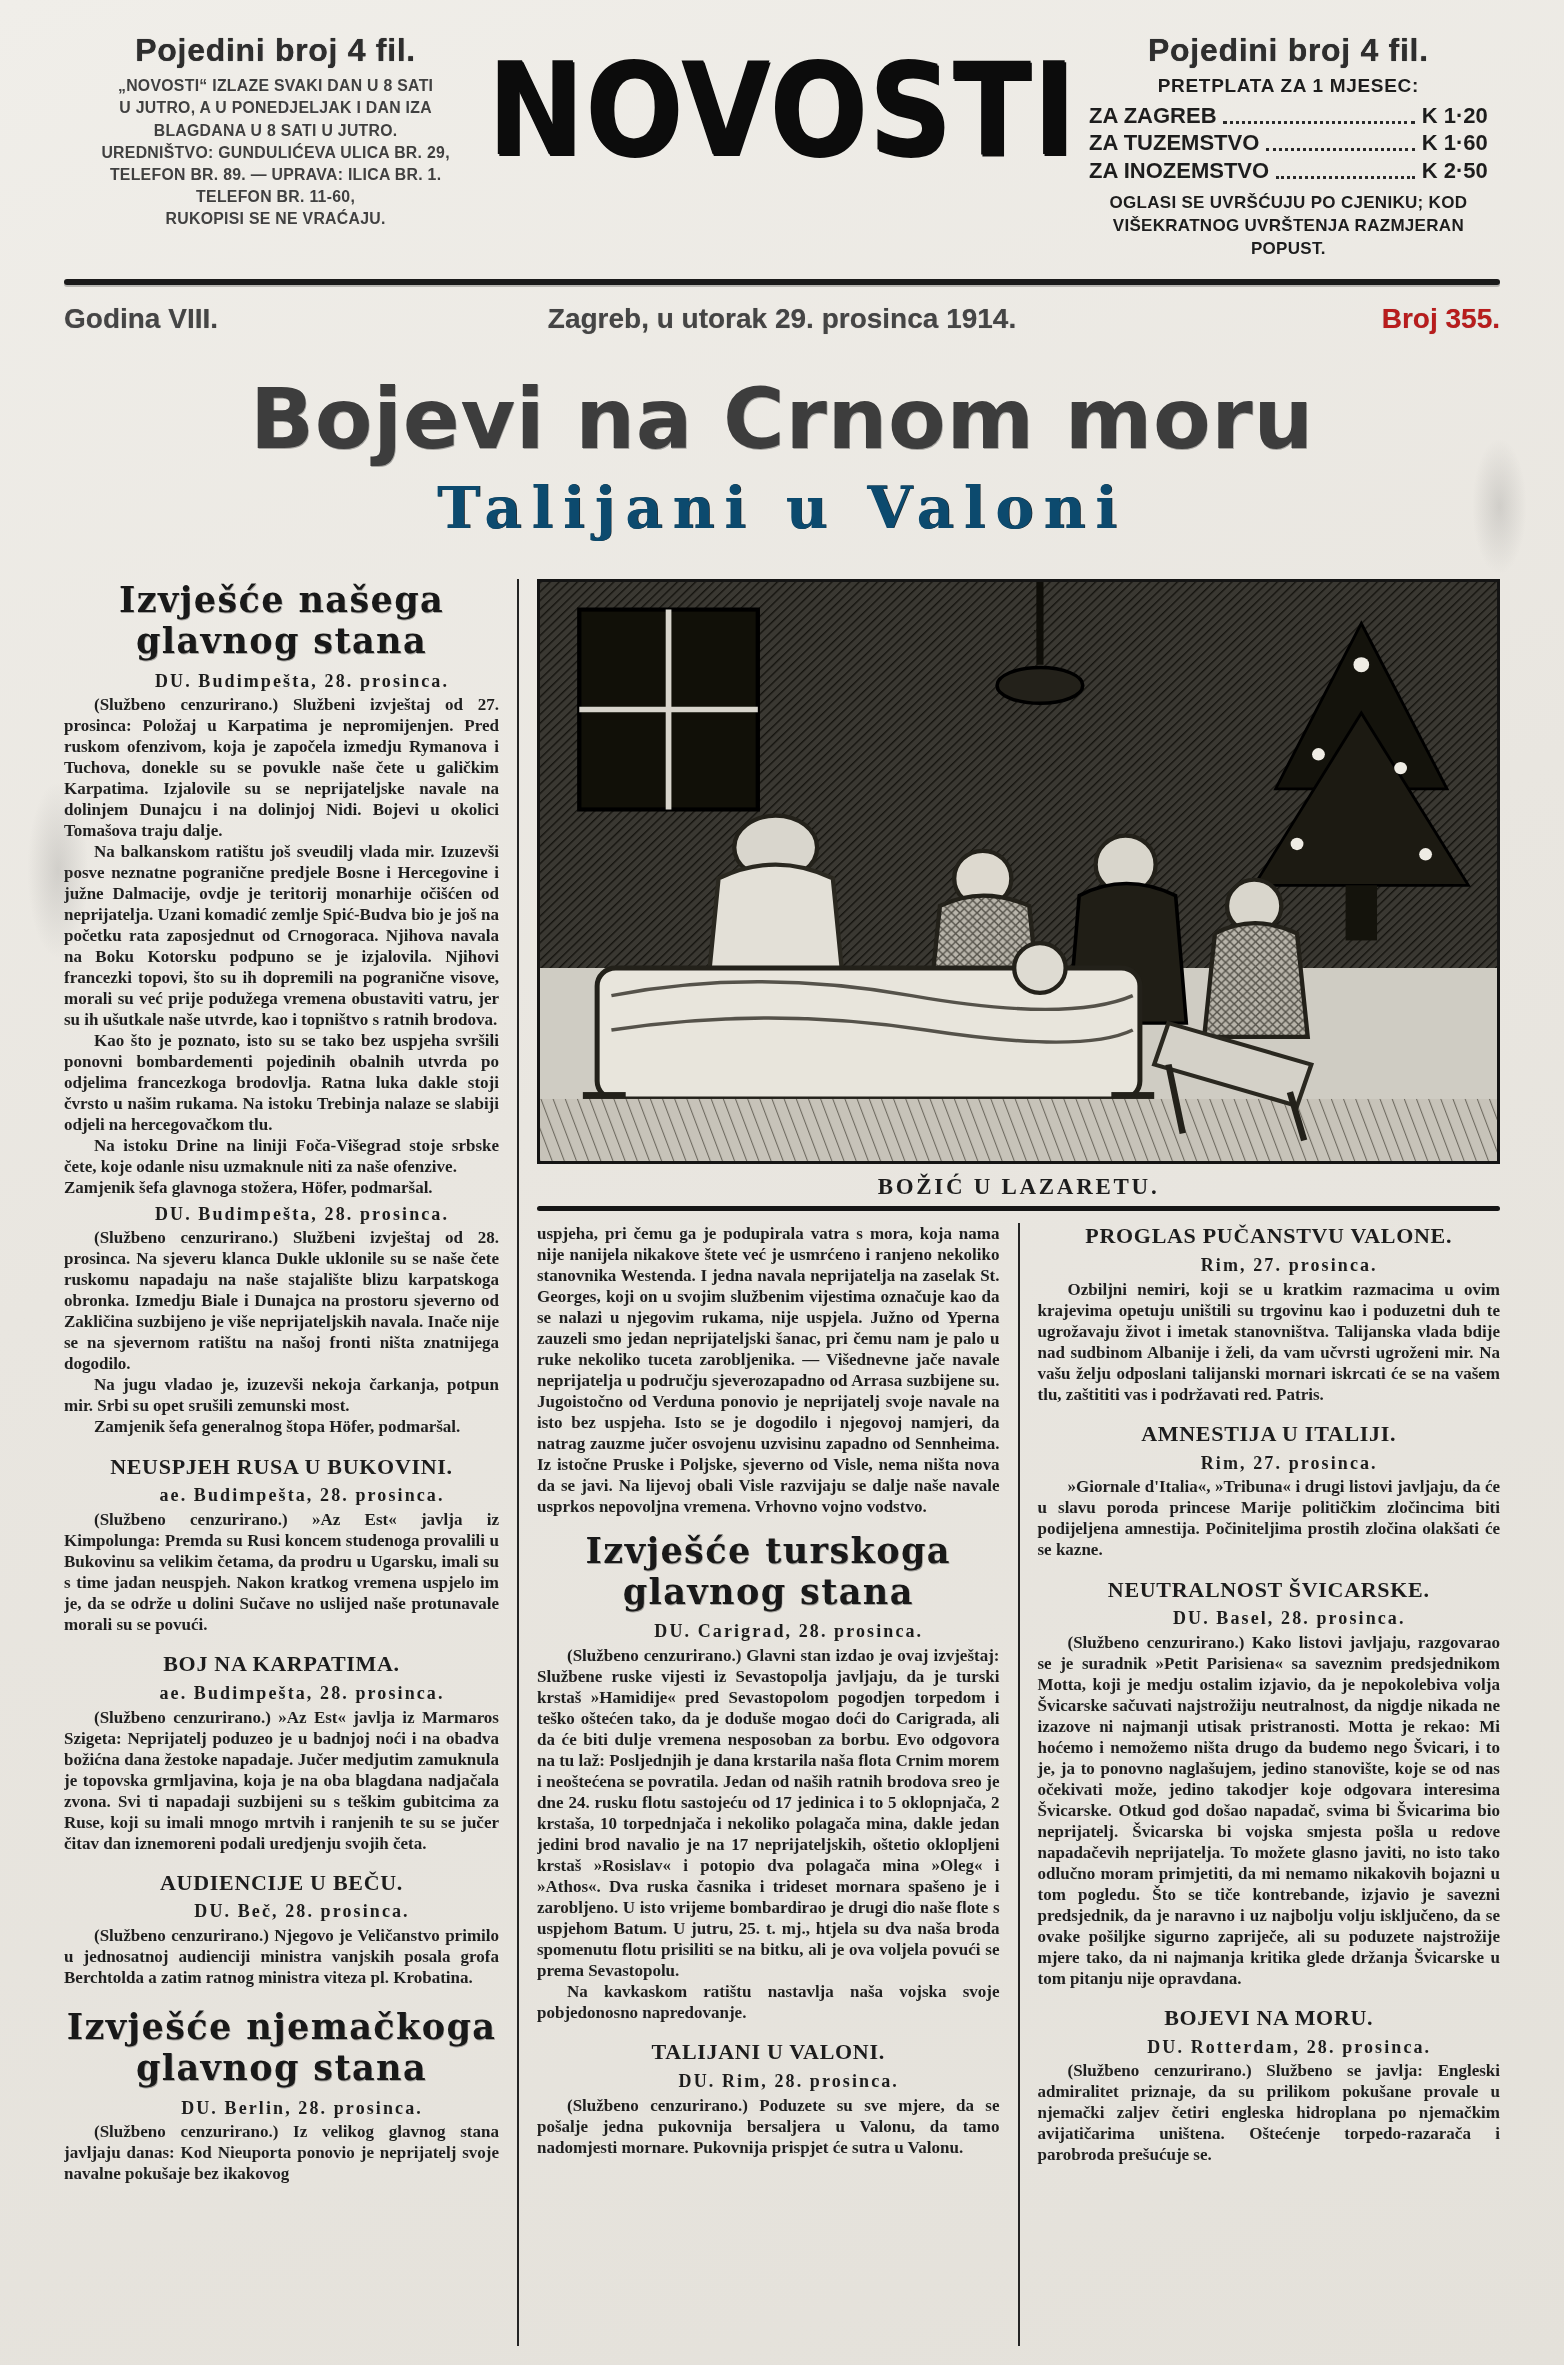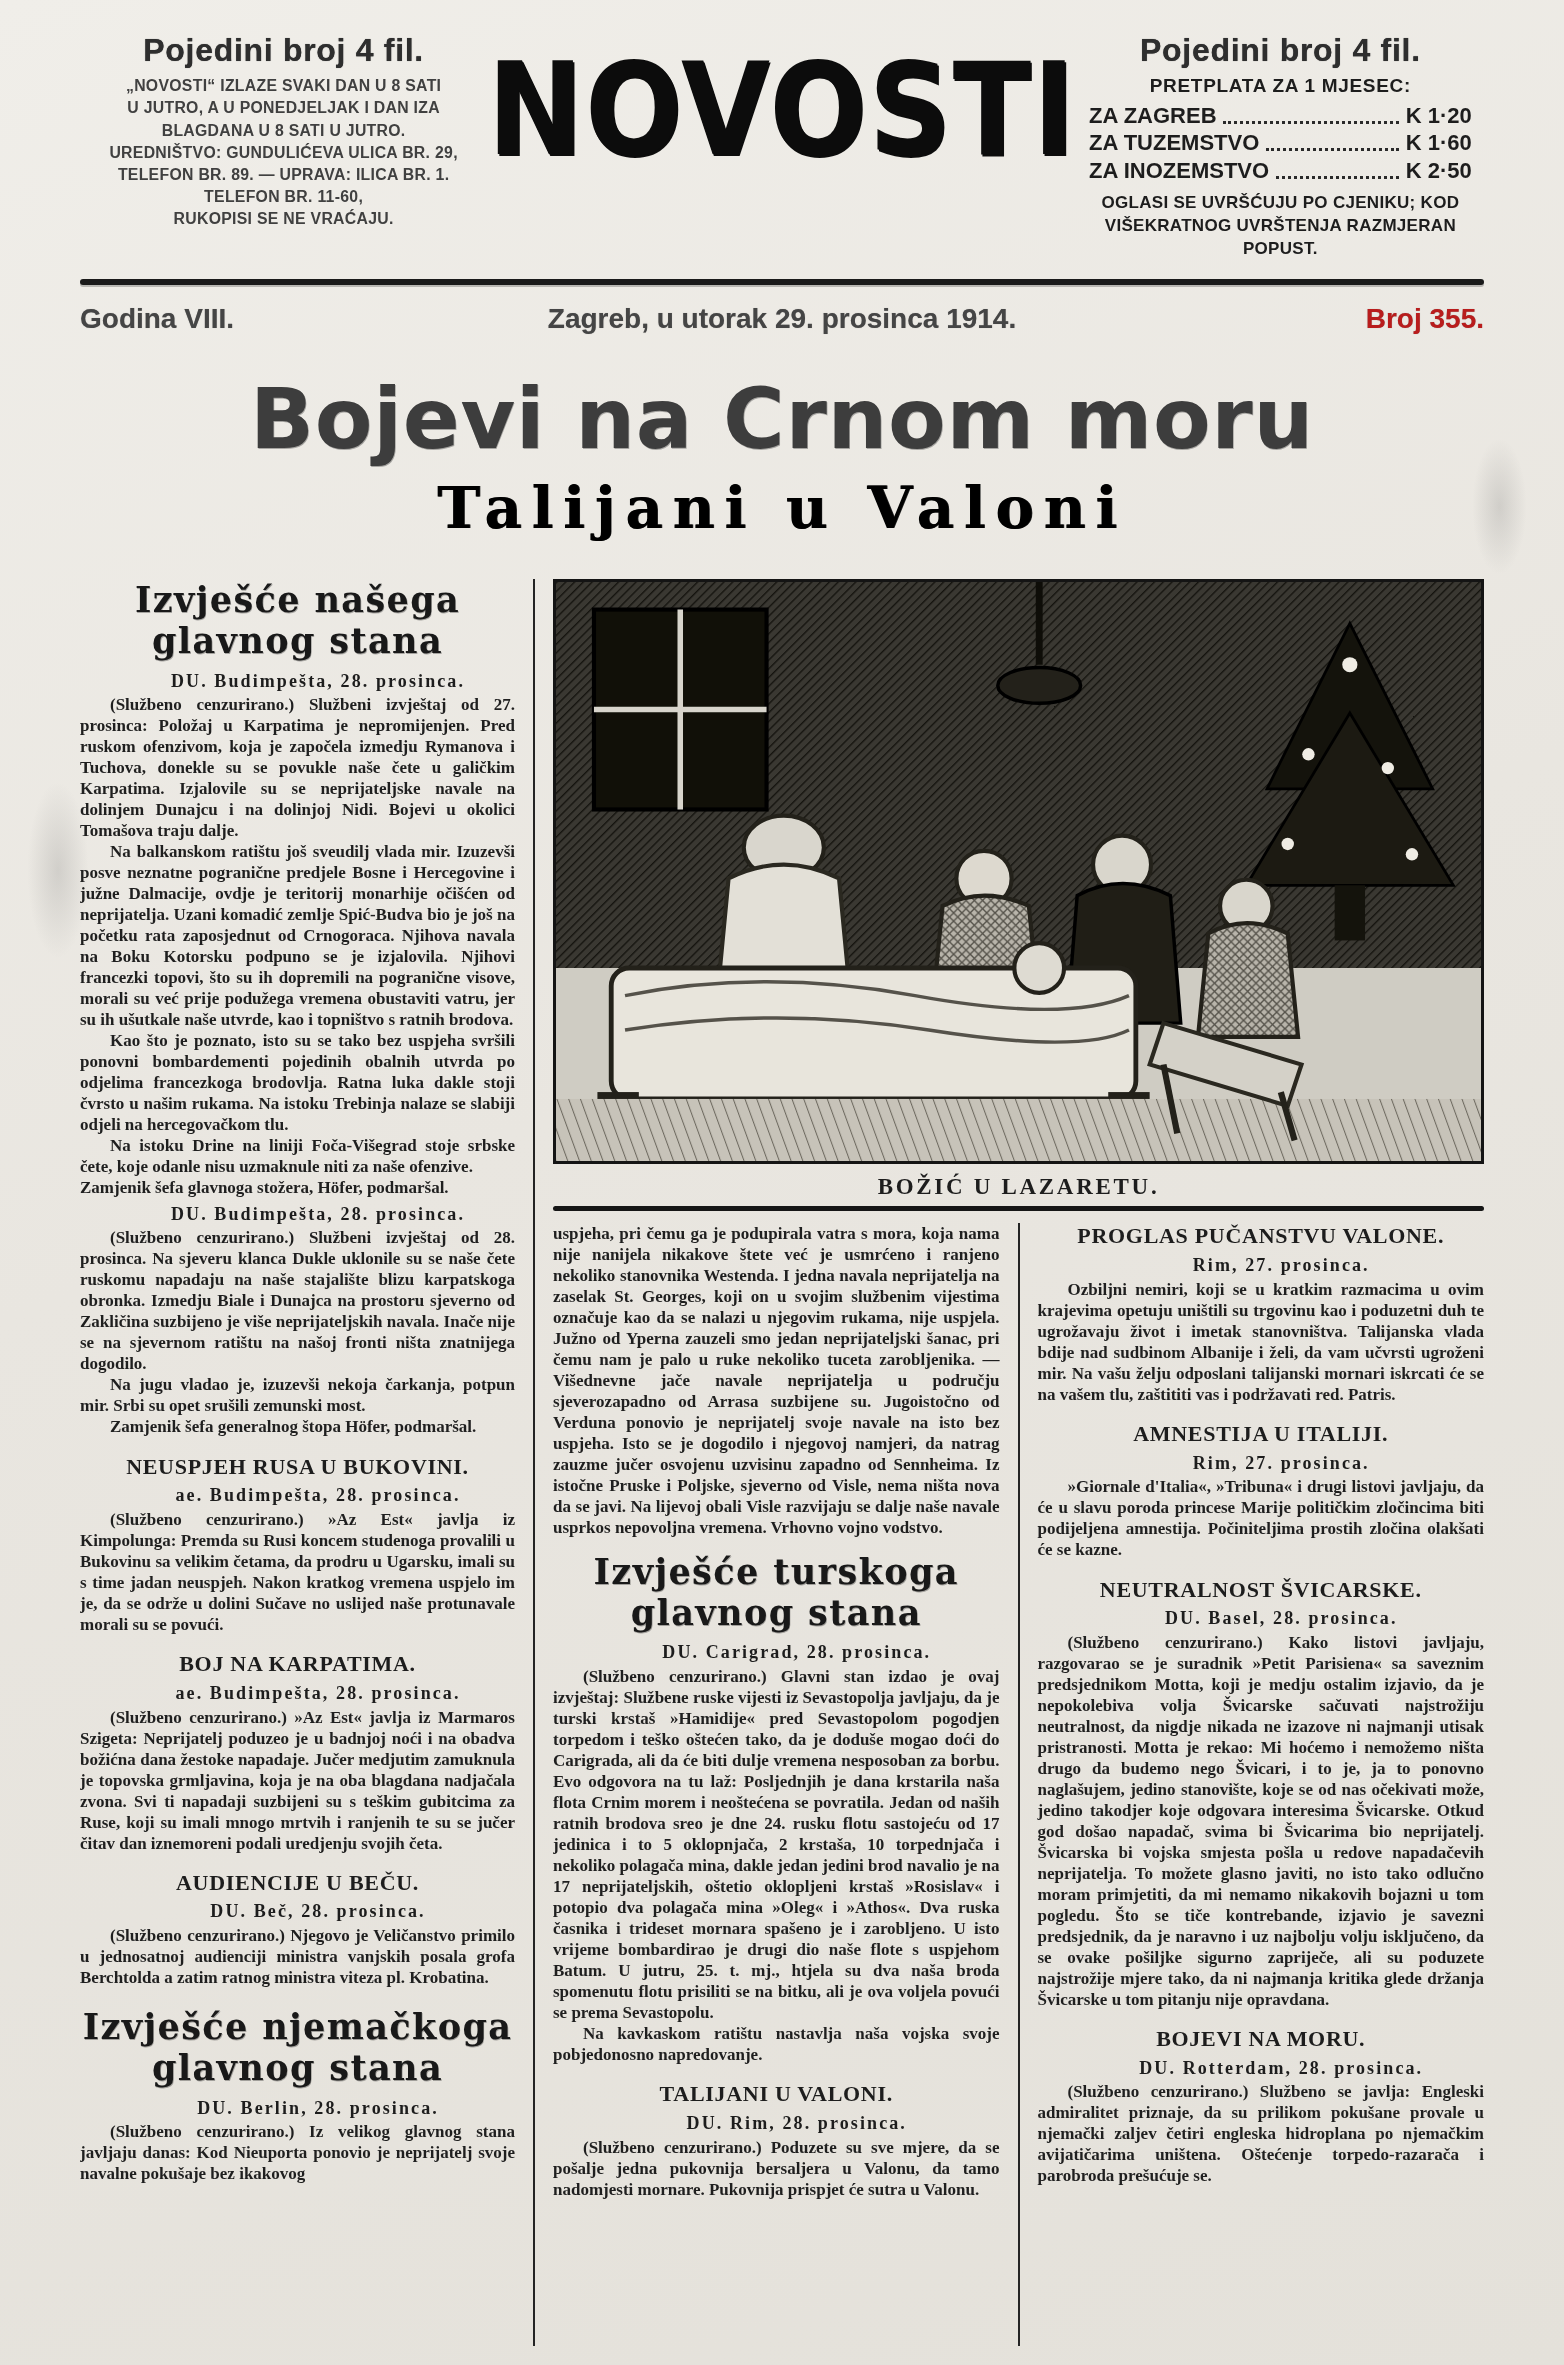"Pojedini broj 4 fil." .page { padding: 0 80px -> 0 64px }
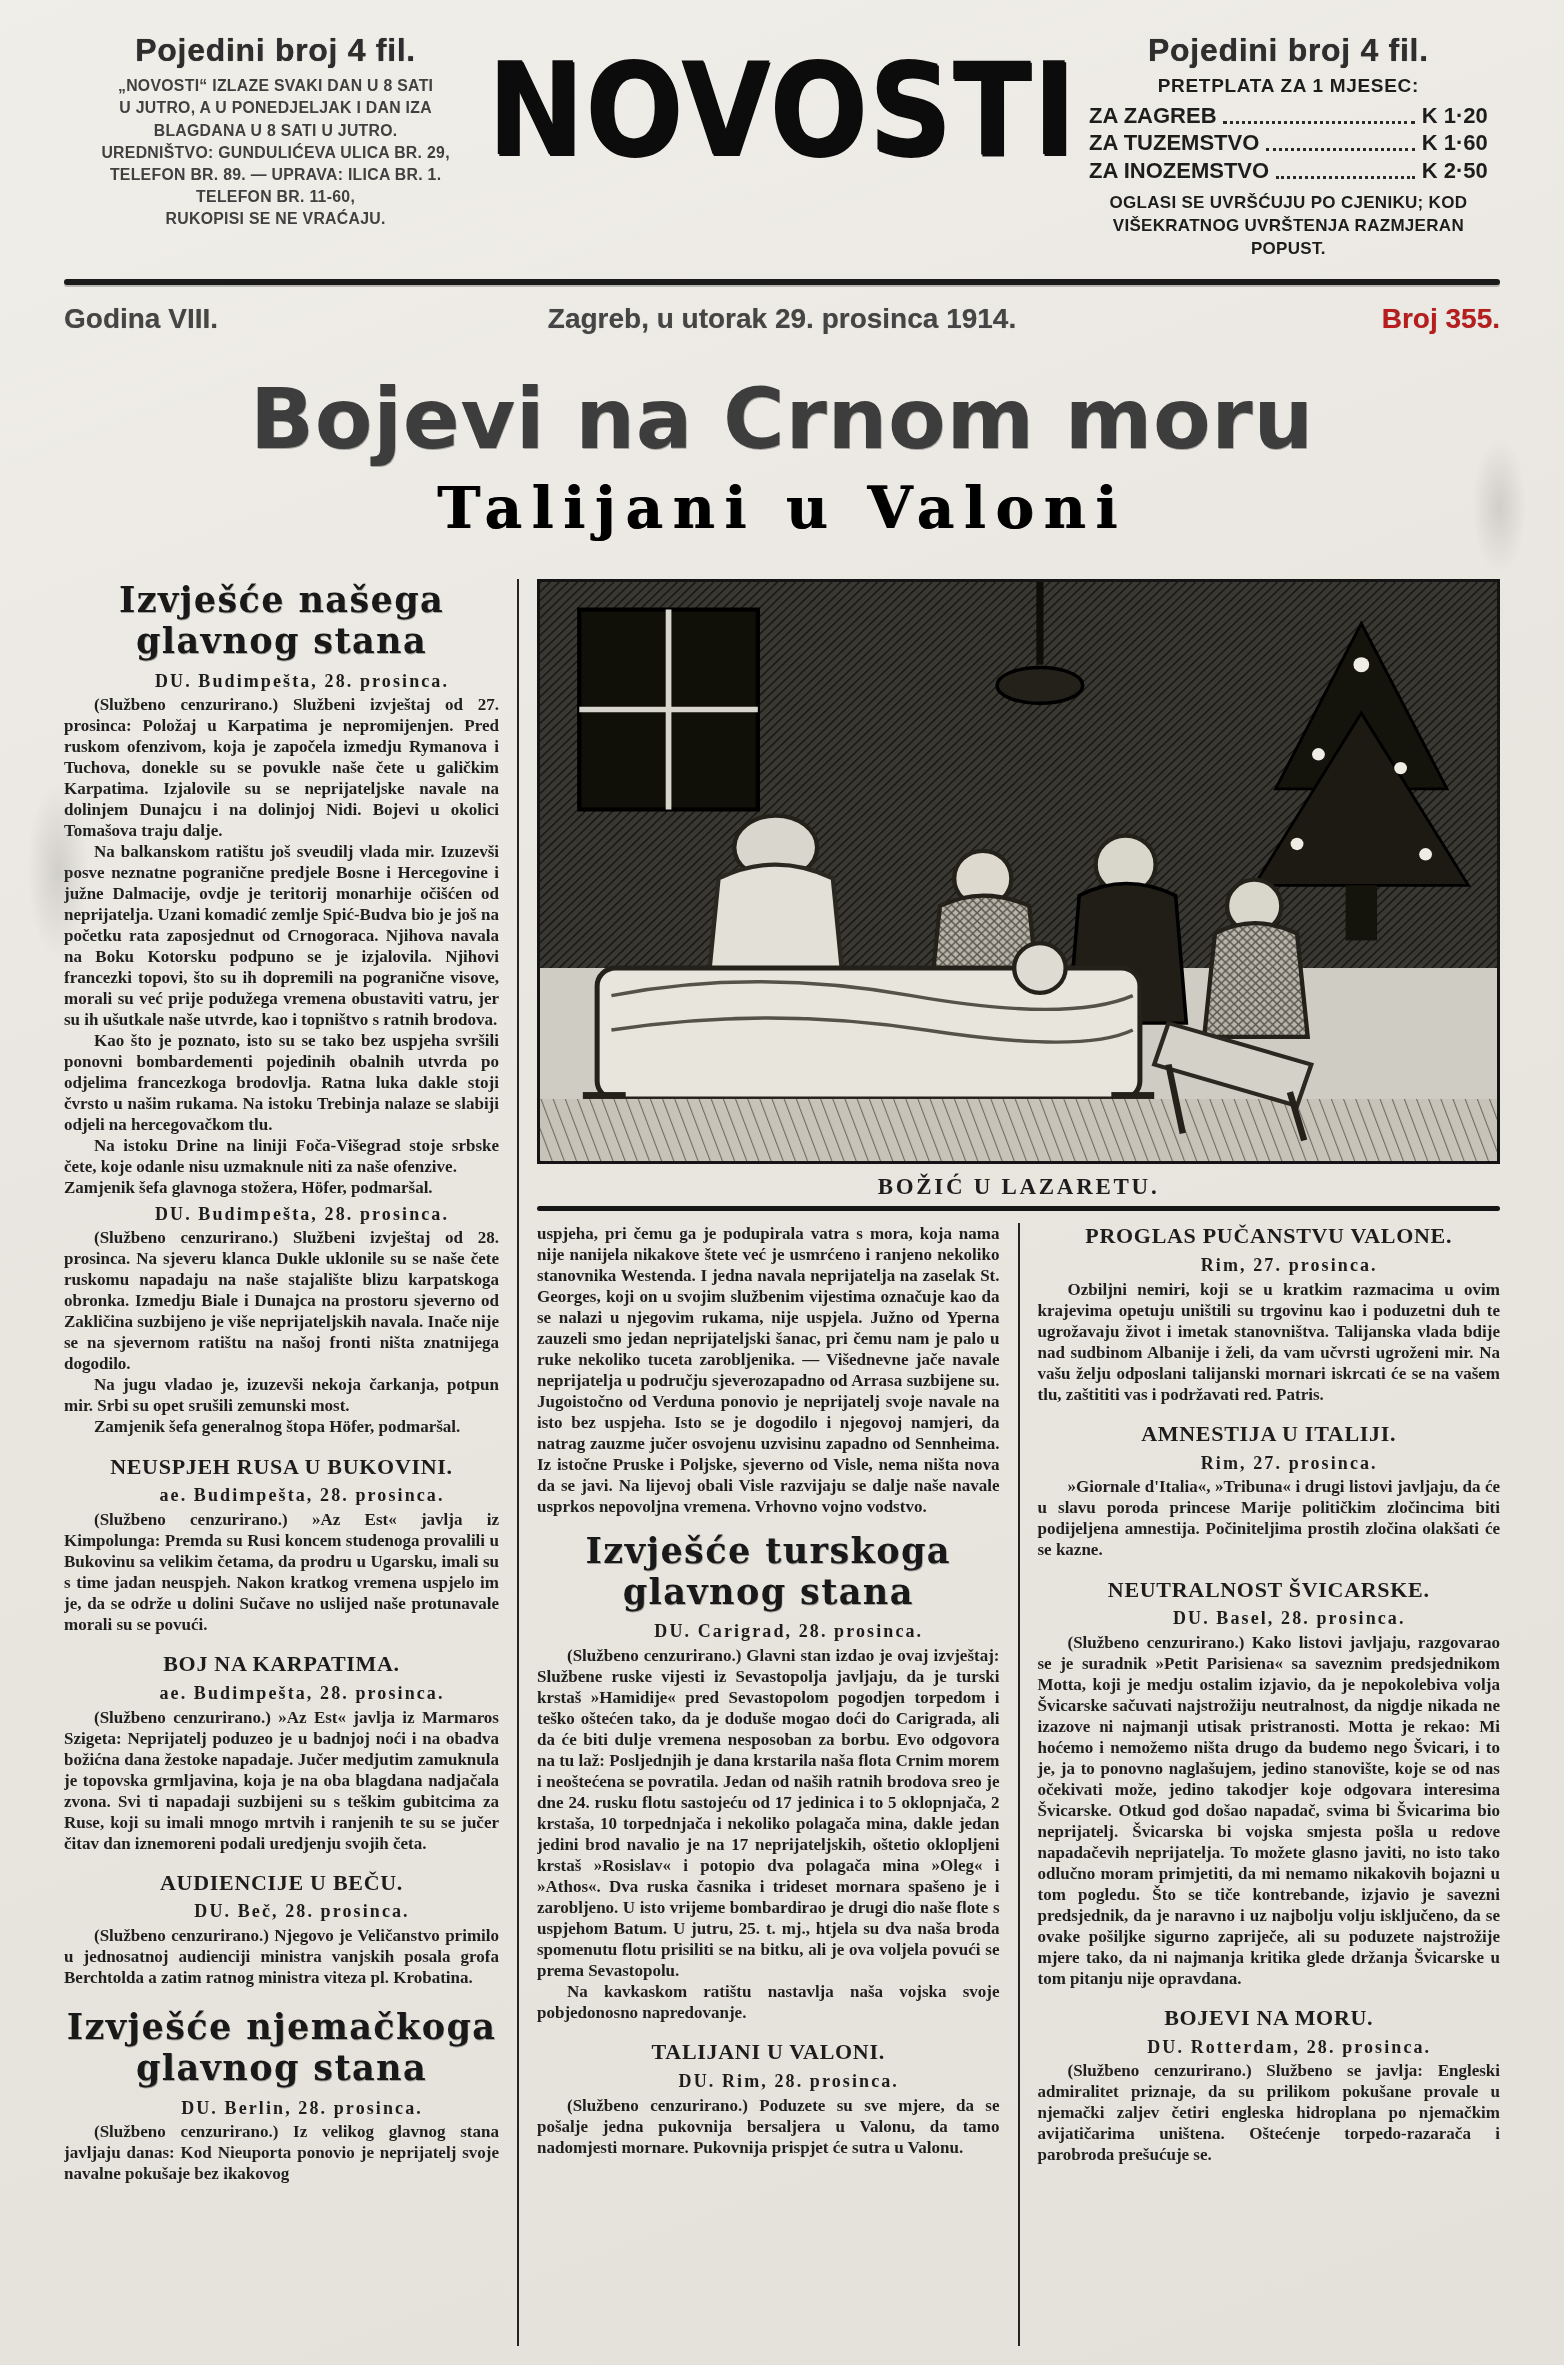"Talijani u Valoni" .subheadline { color: #000000 -> #0c4a6e }
